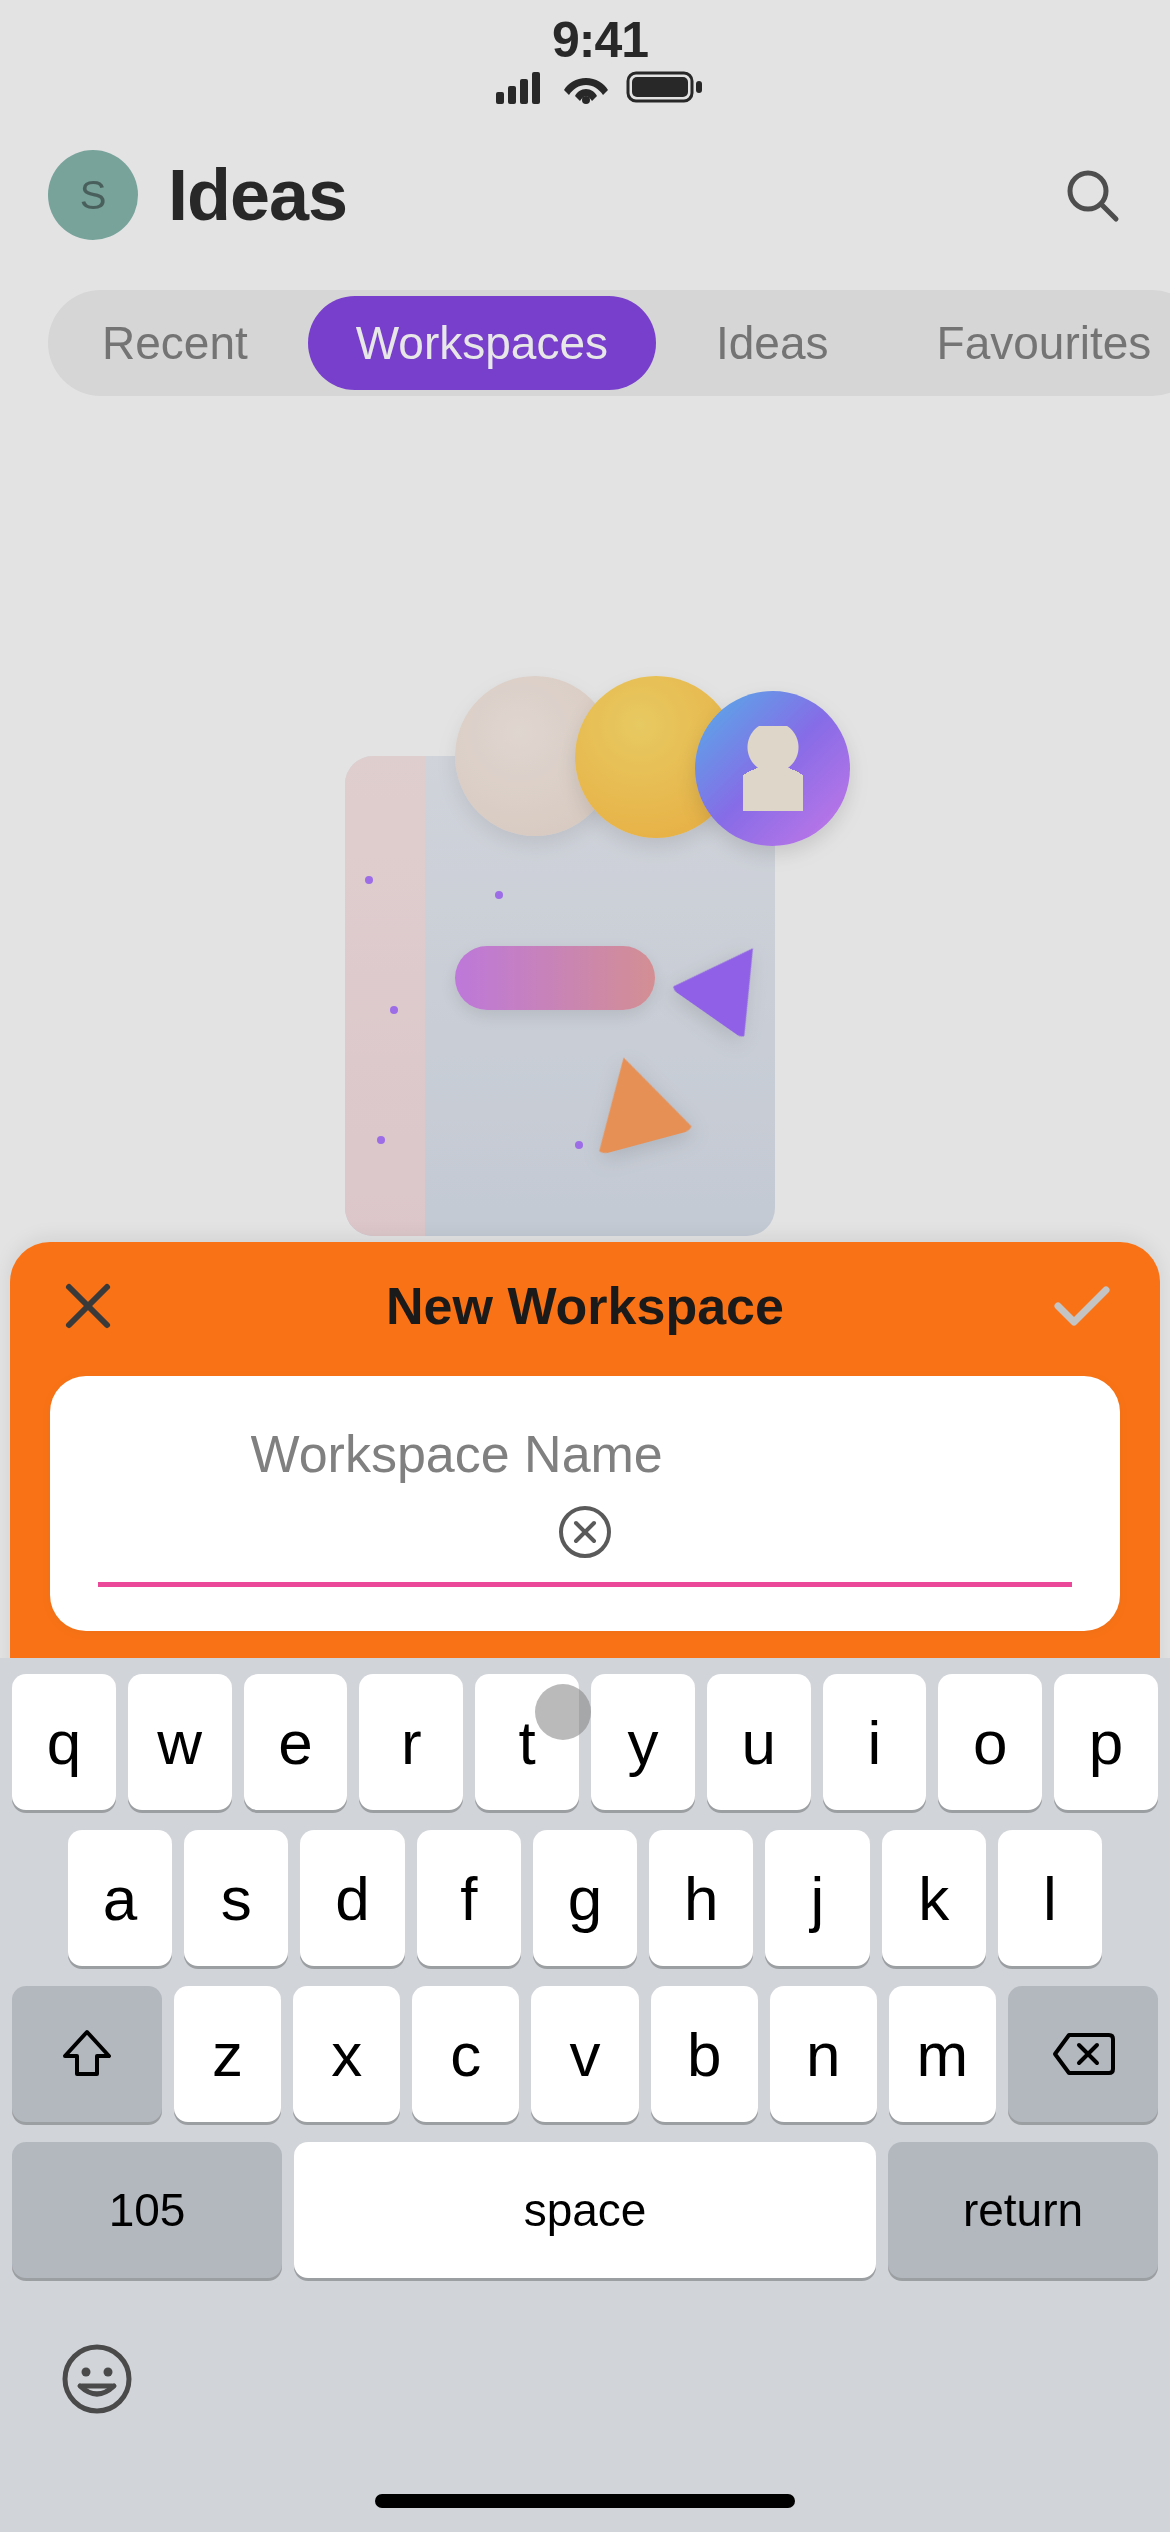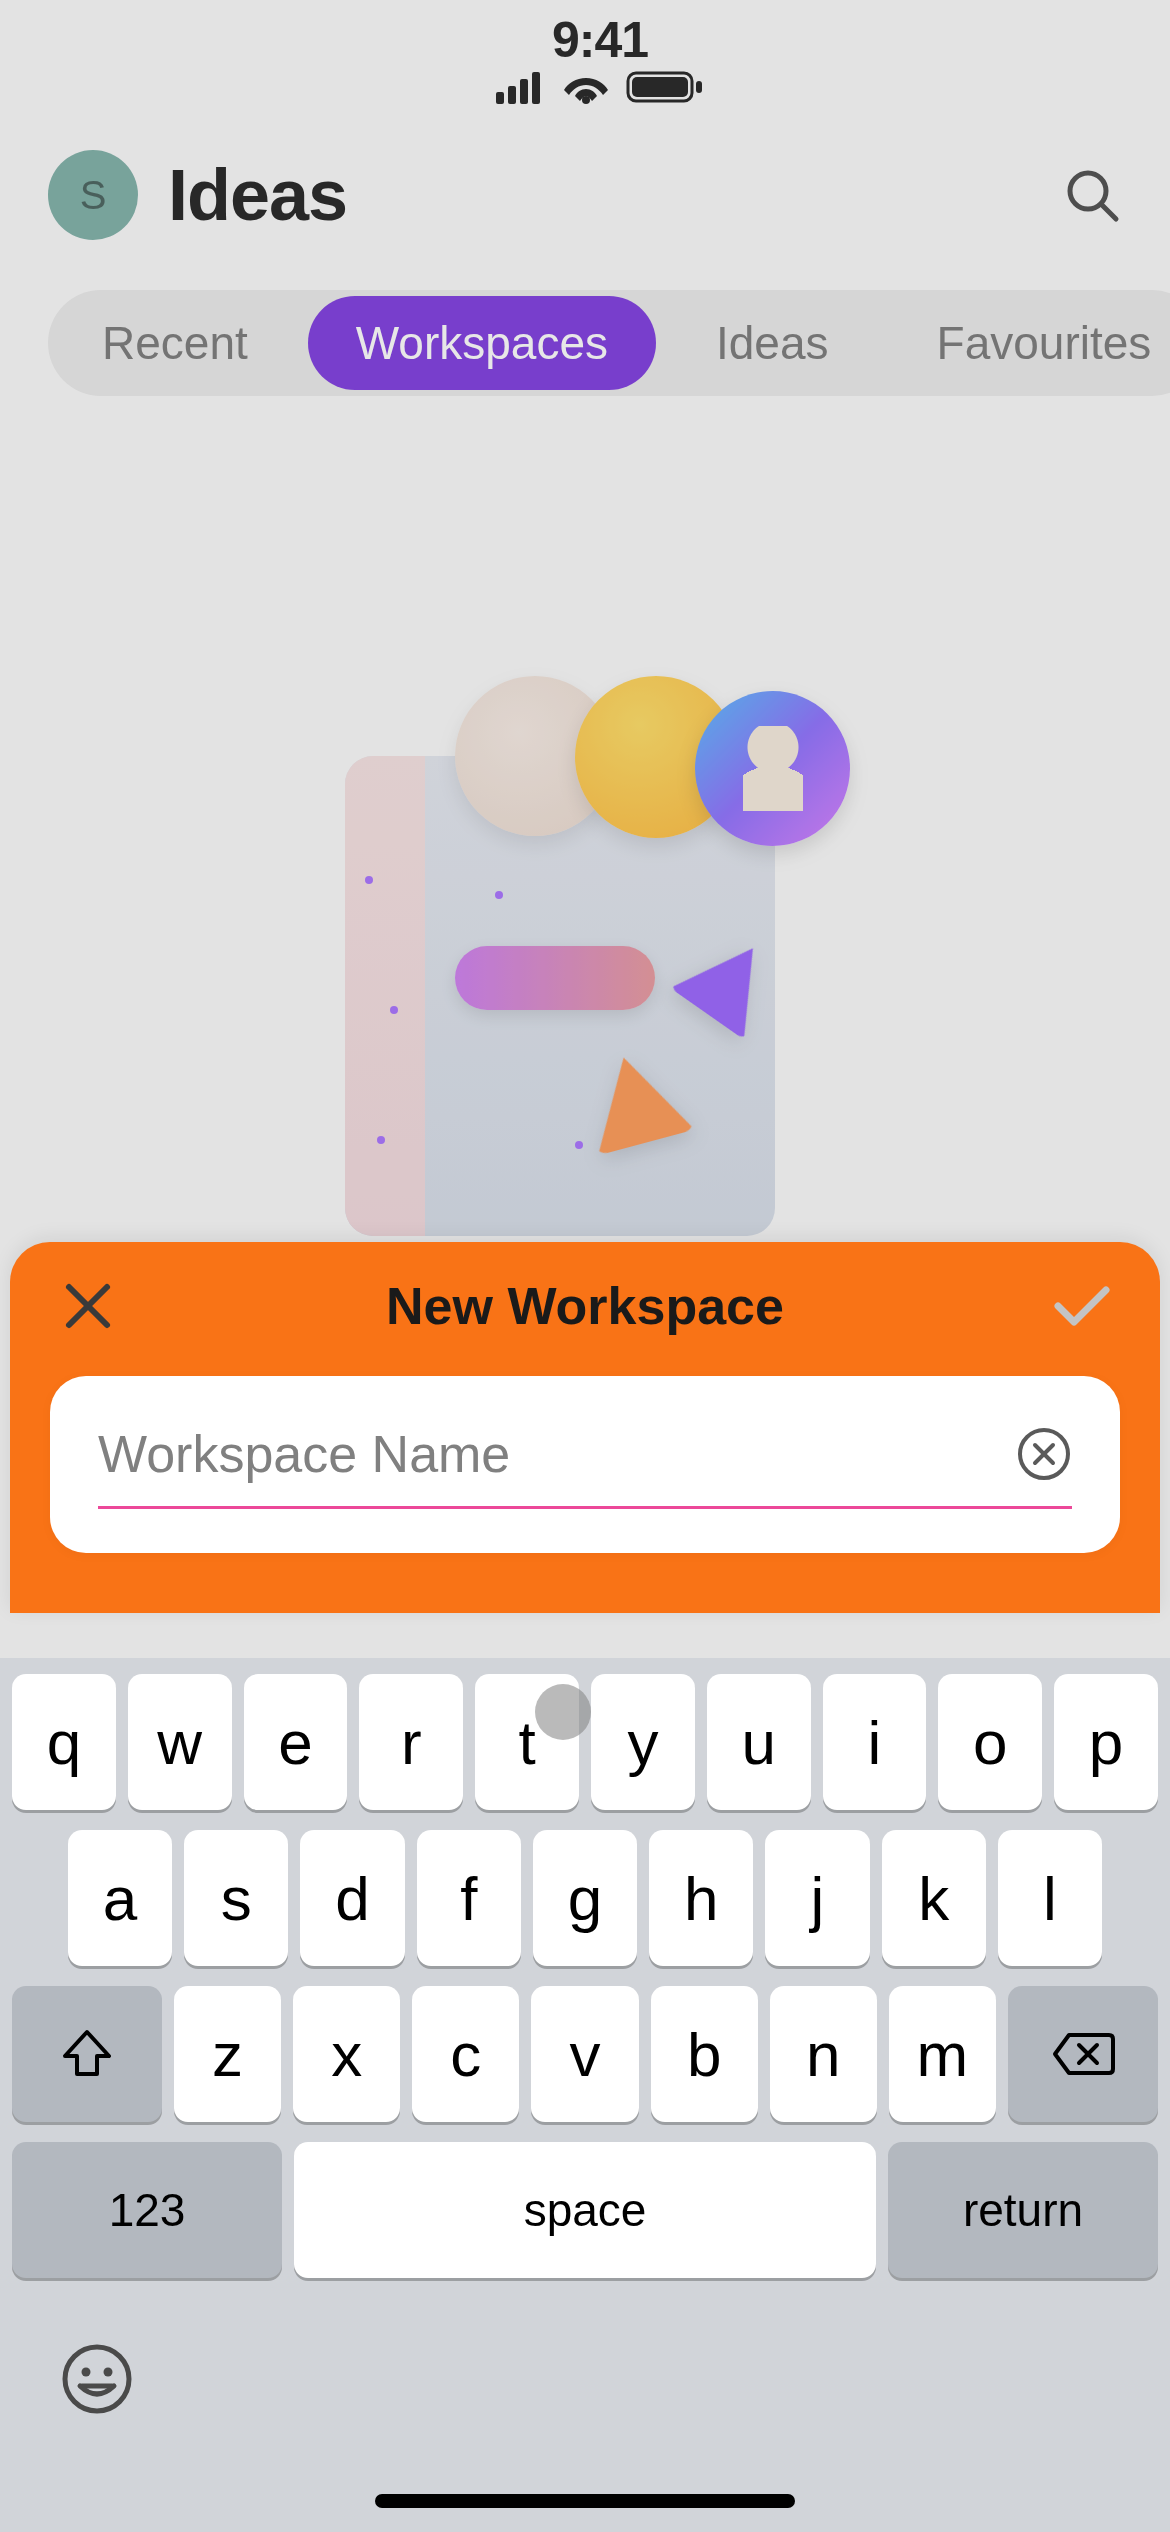"Workspace Name" .input-row { border-bottom: 3px solid #ec4899 -> 5px solid #ec4899; flex-direction: none -> column }
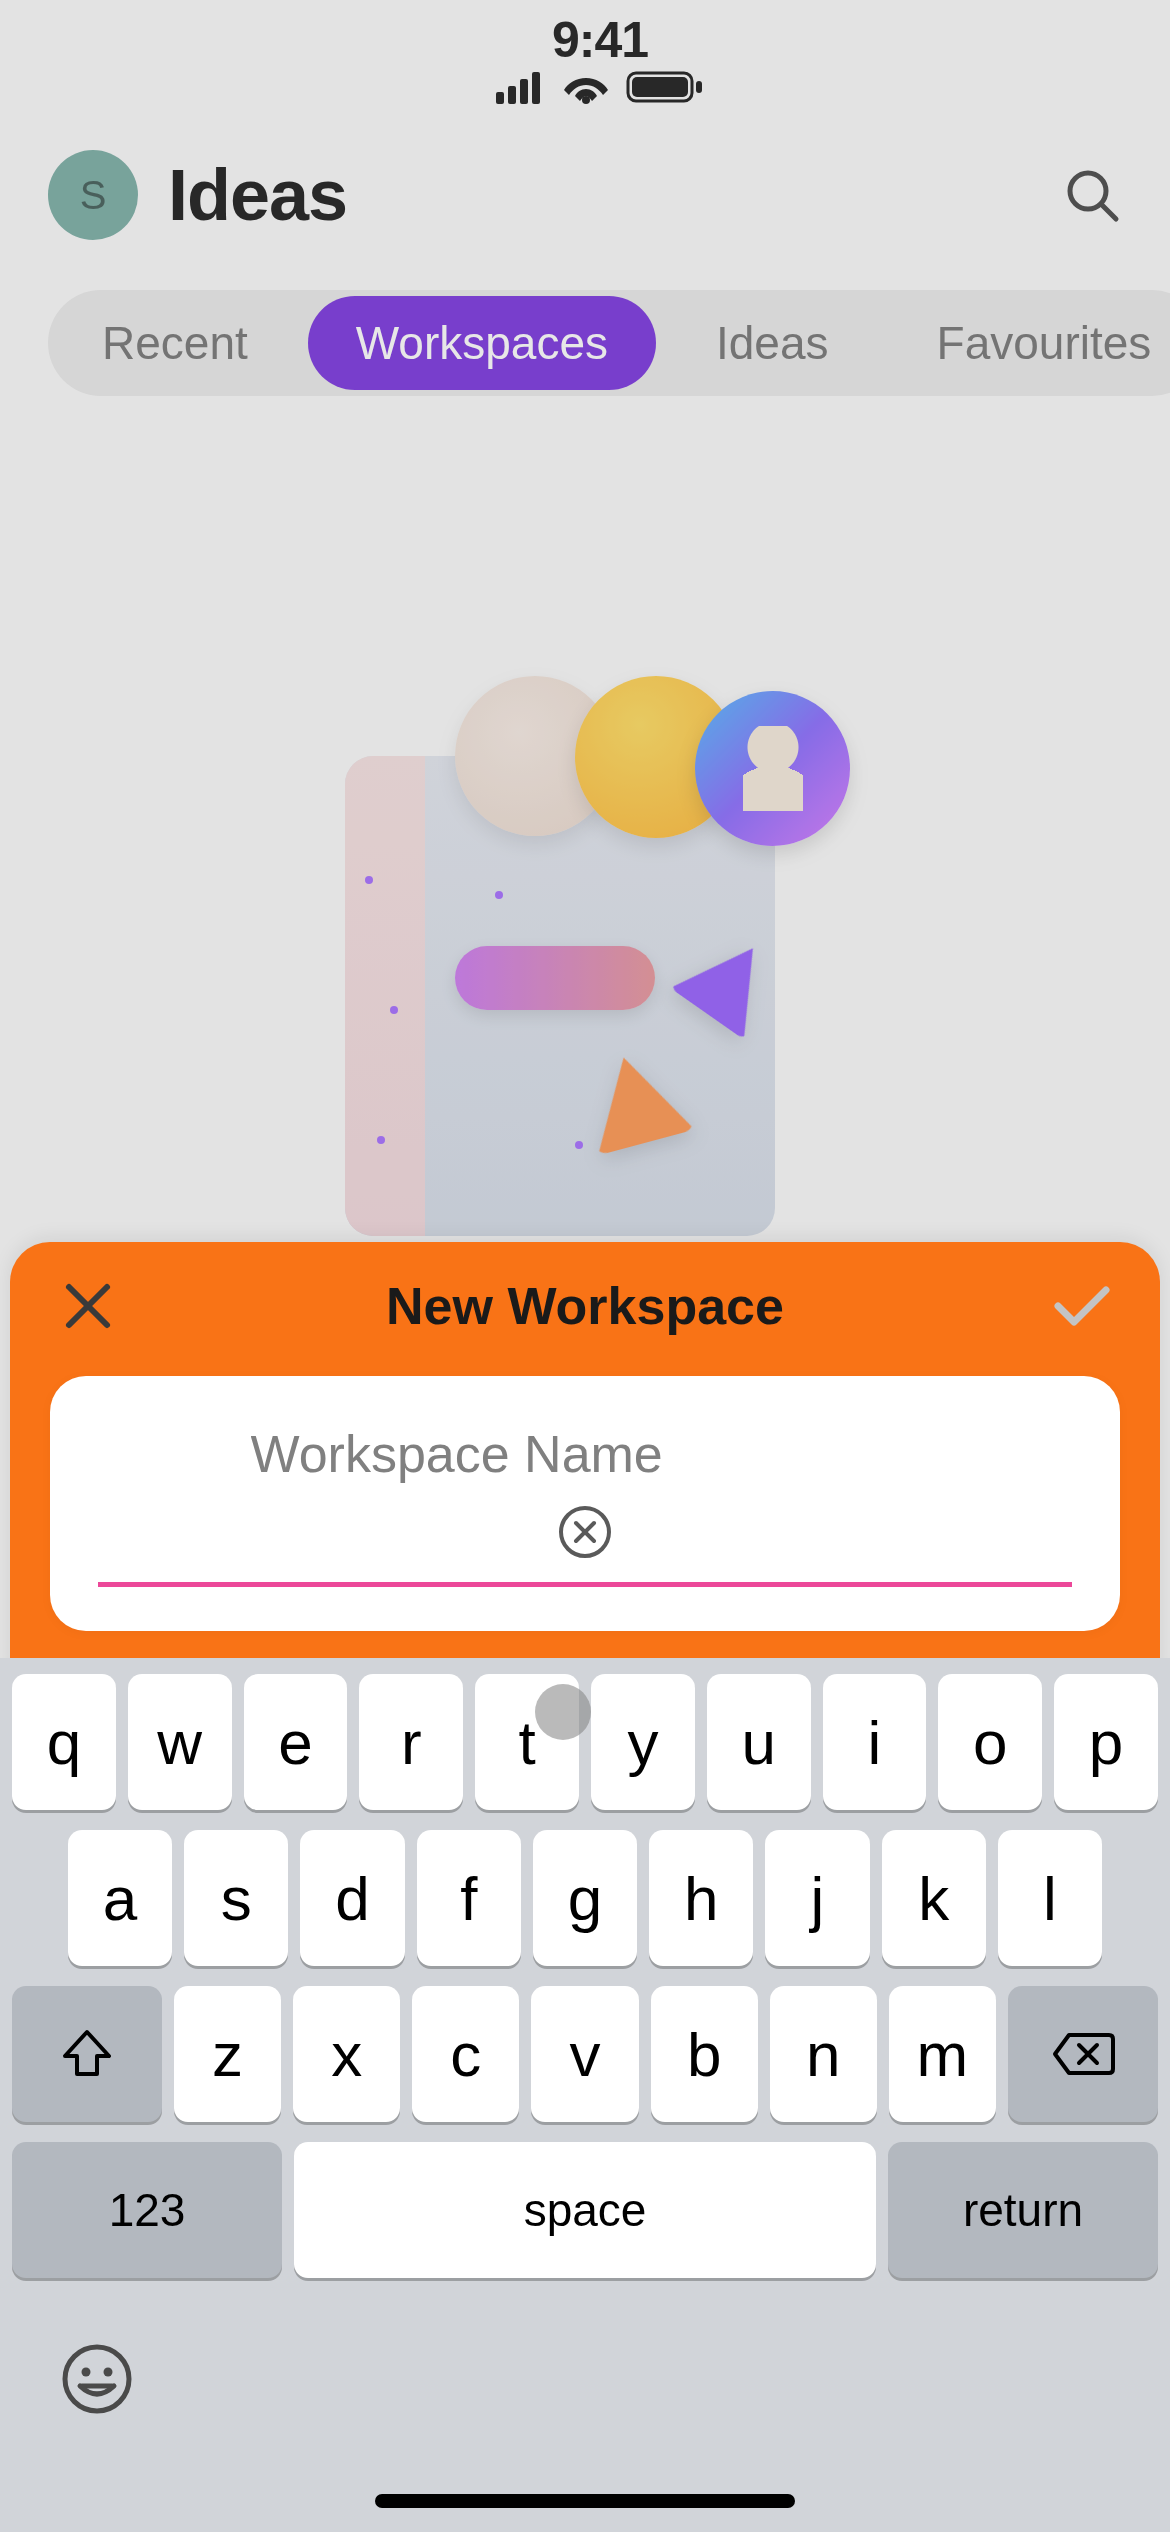"123" div.key { text: 123 -> 105 }
